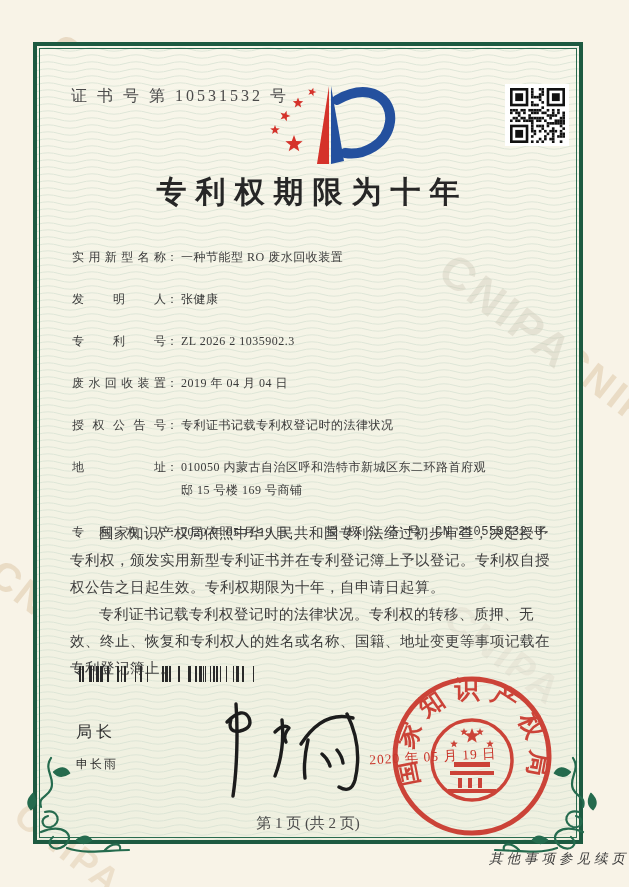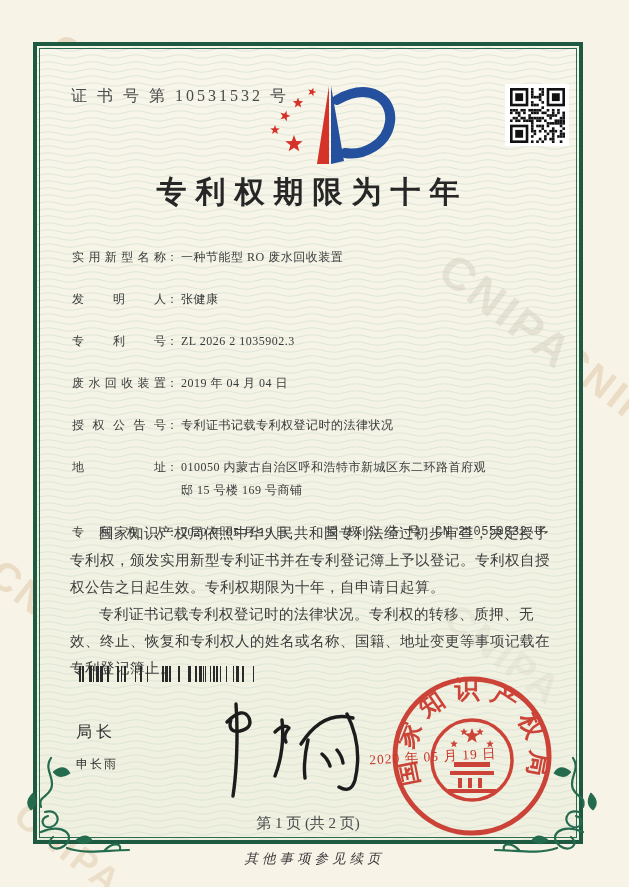"其他事项参见续页" .continuation { text-align: center -> right }
